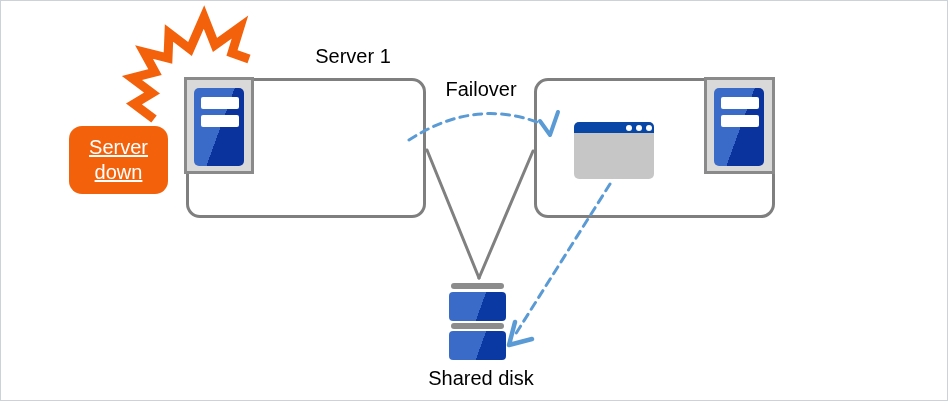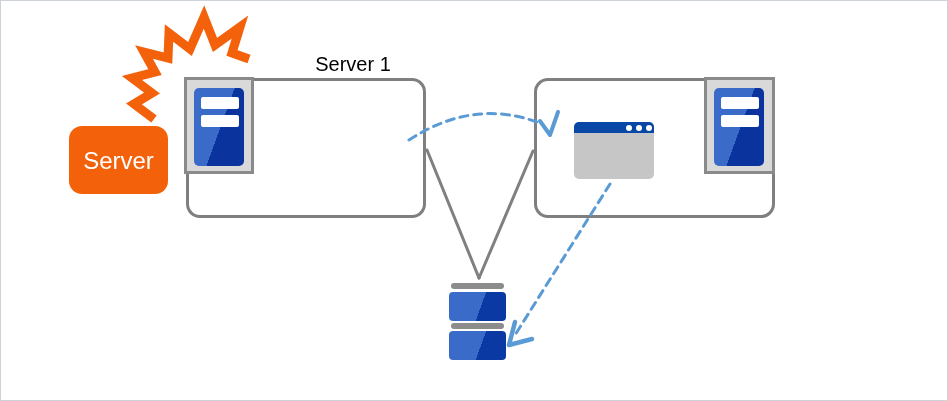"Server 1" div.label { top: 52px -> 44px }
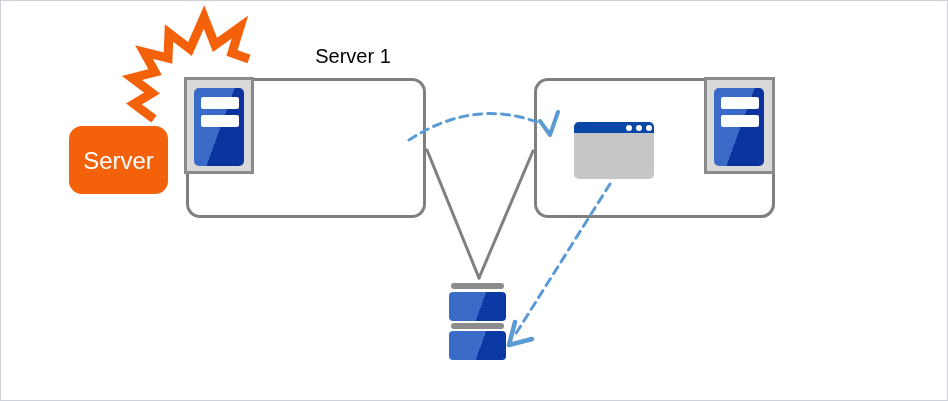"Failover" div.label { html: none -> <div>Failover</div> }
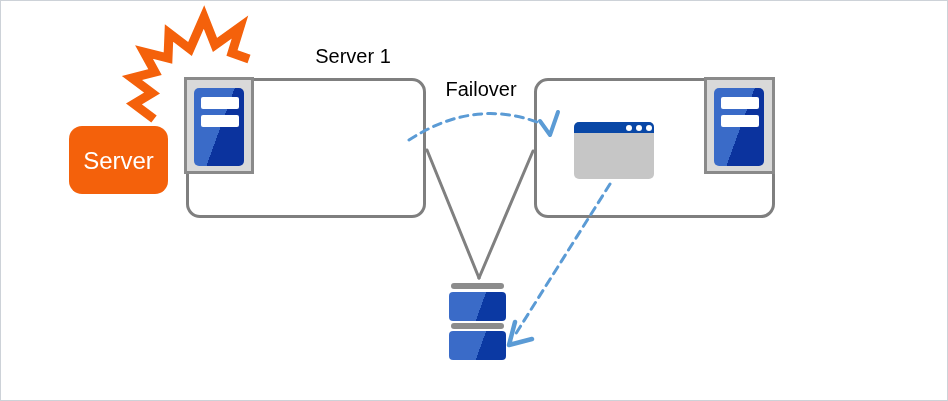"Server" .badge { font-size: 24px -> 20px; text-decoration: none -> underline }
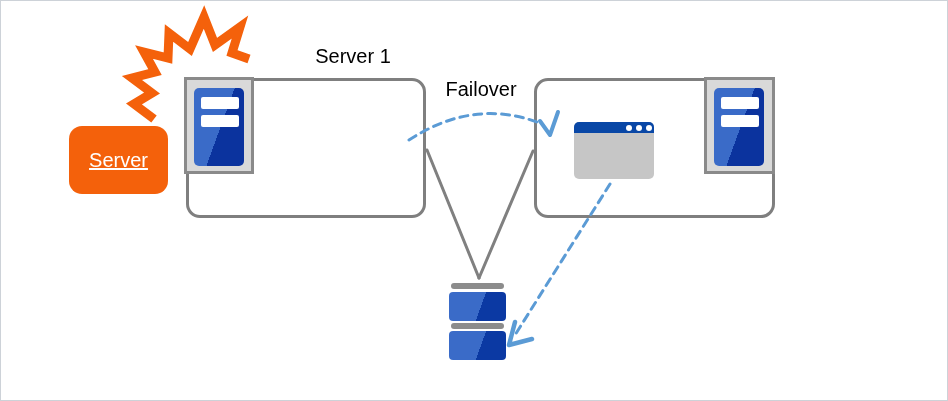"down" span { html: none -> <span>down</span> }
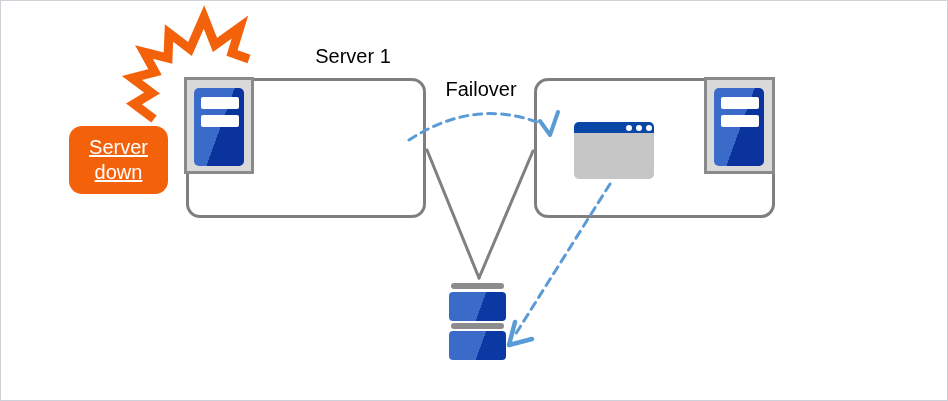"Shared disk" div.label { html: none -> <div>Shared disk</div> }
